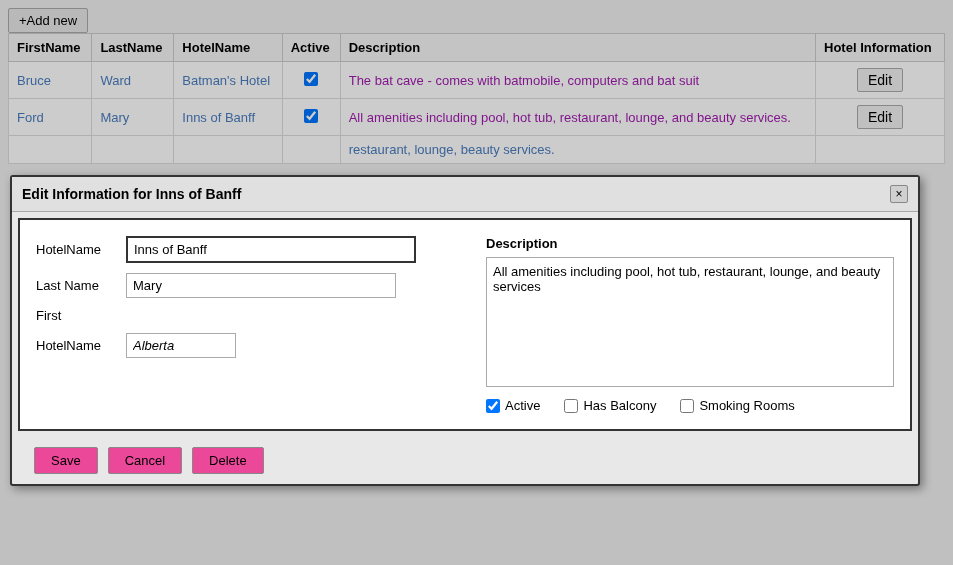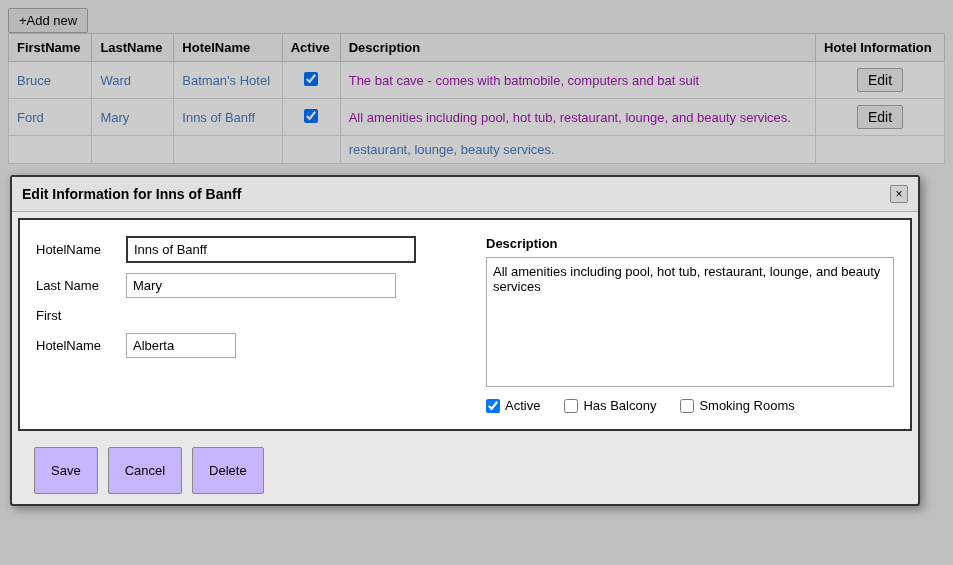"Alberta" .input-province { font-style: none -> italic }
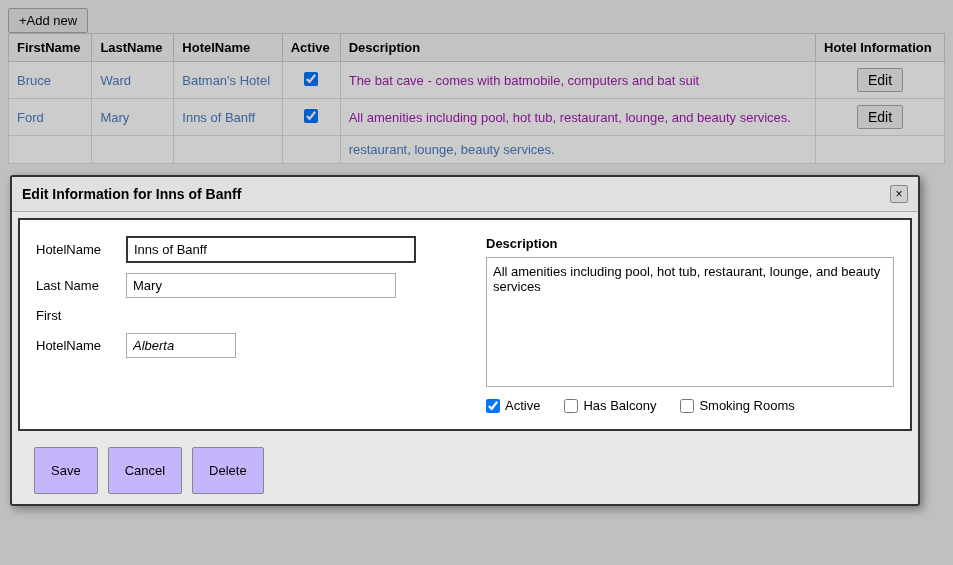"Save" .footer-btn { background: #c4b5fd -> #ec4899; padding: 15px 16px -> 5px 16px }
